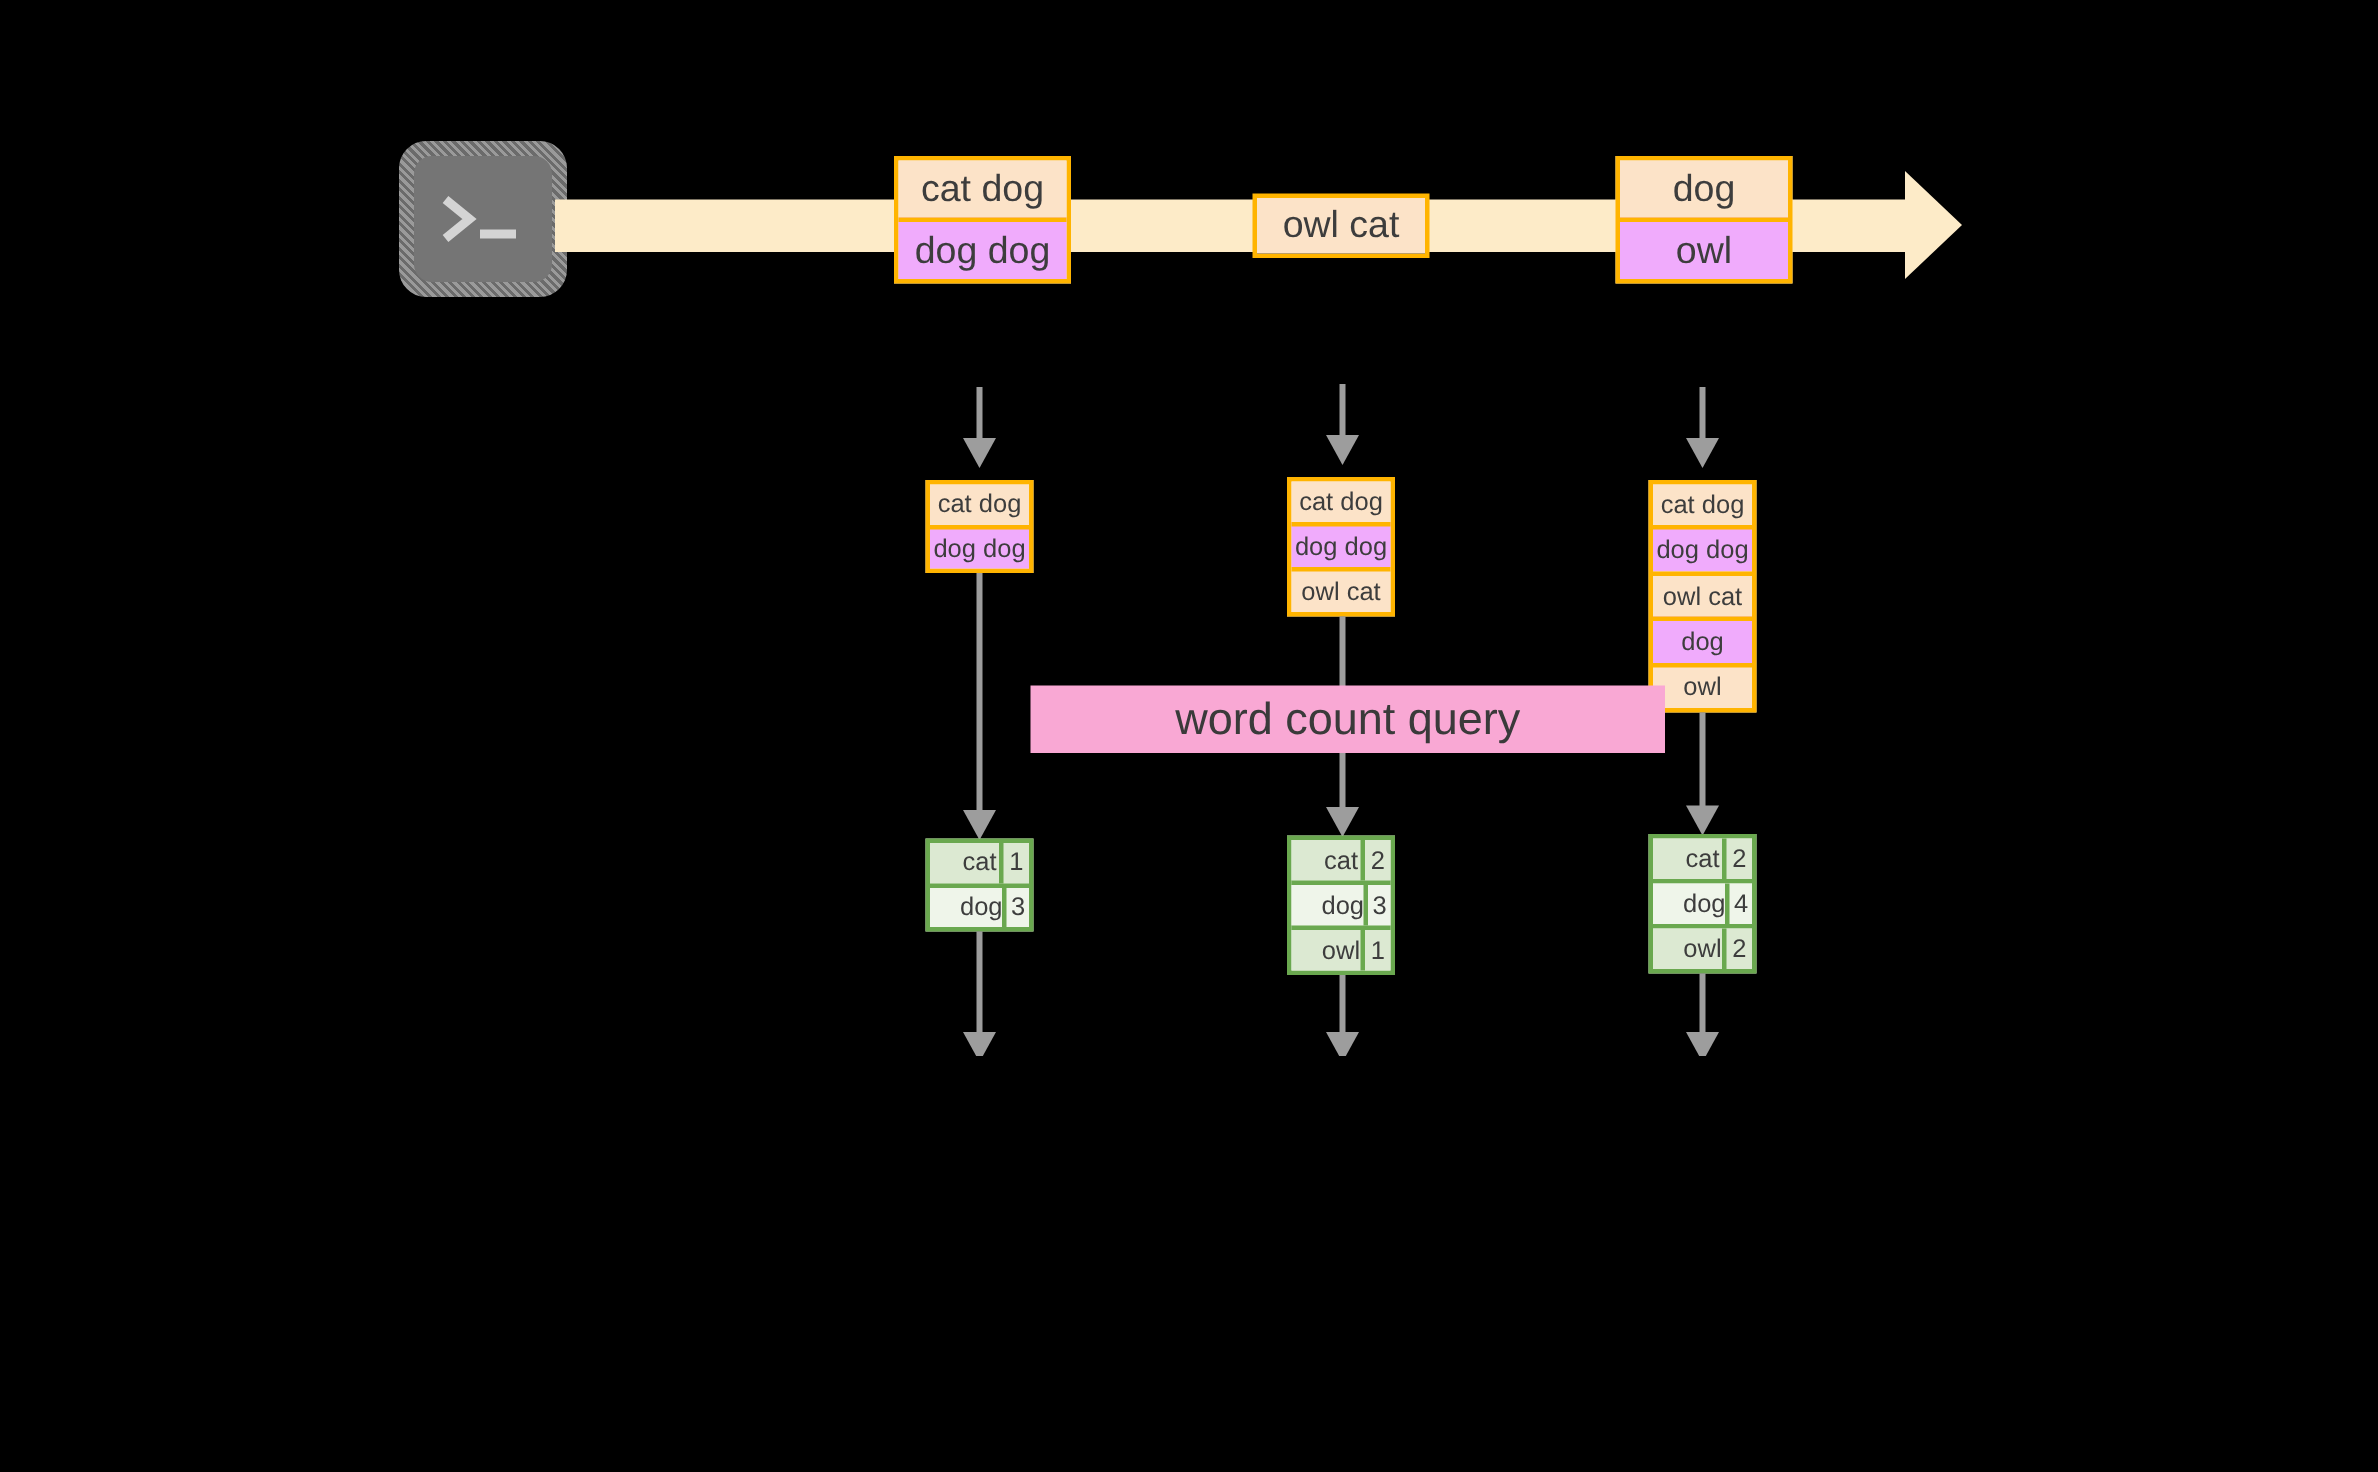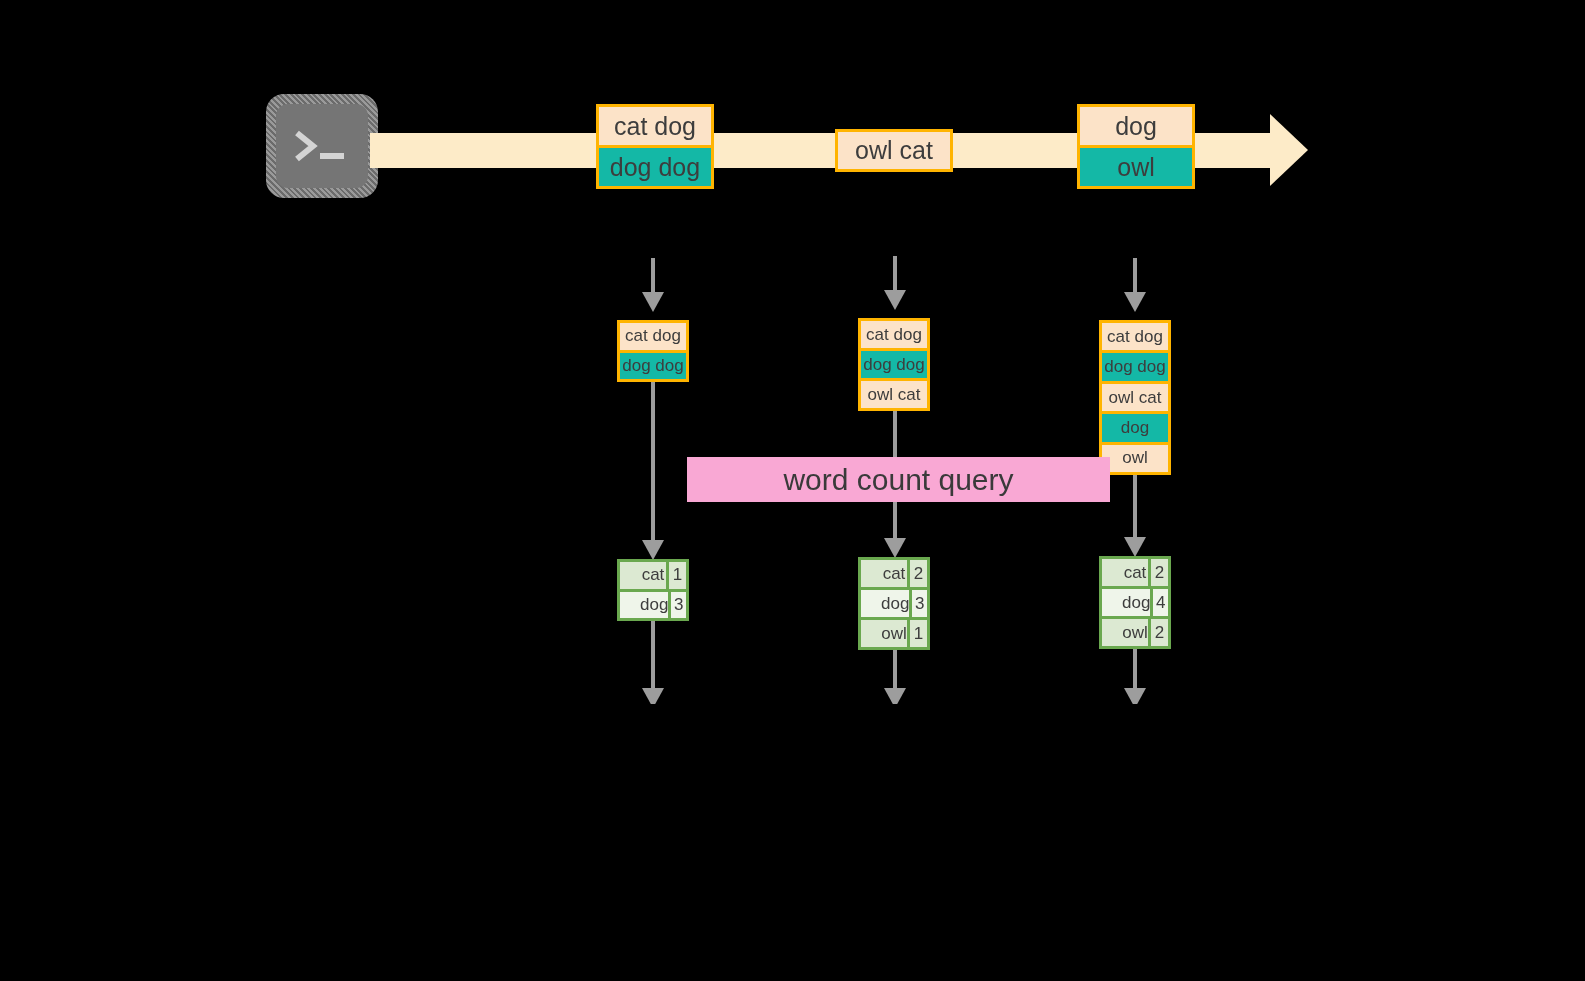"dog dog" .recbox .row.light { background: #14b8a6 -> #f0abfc }
